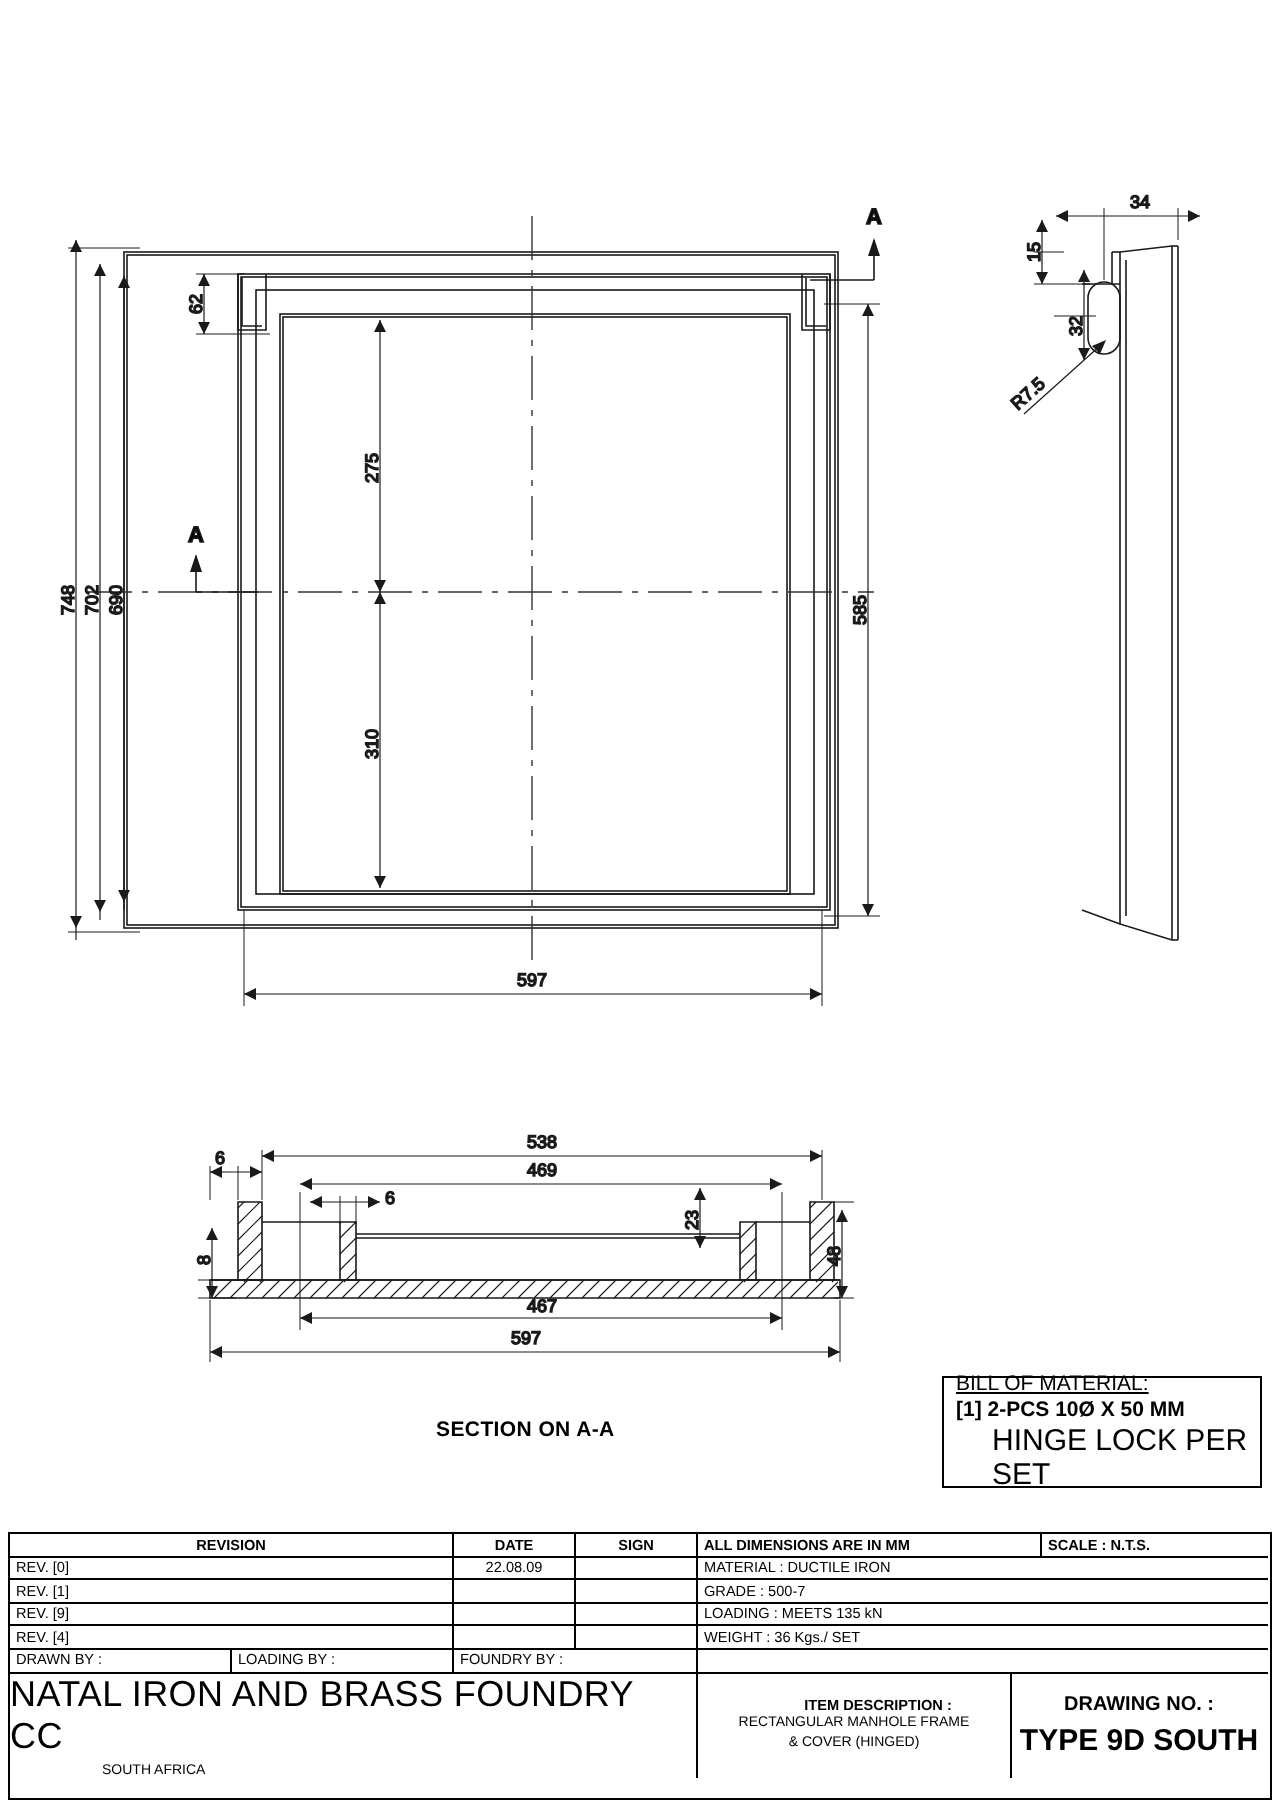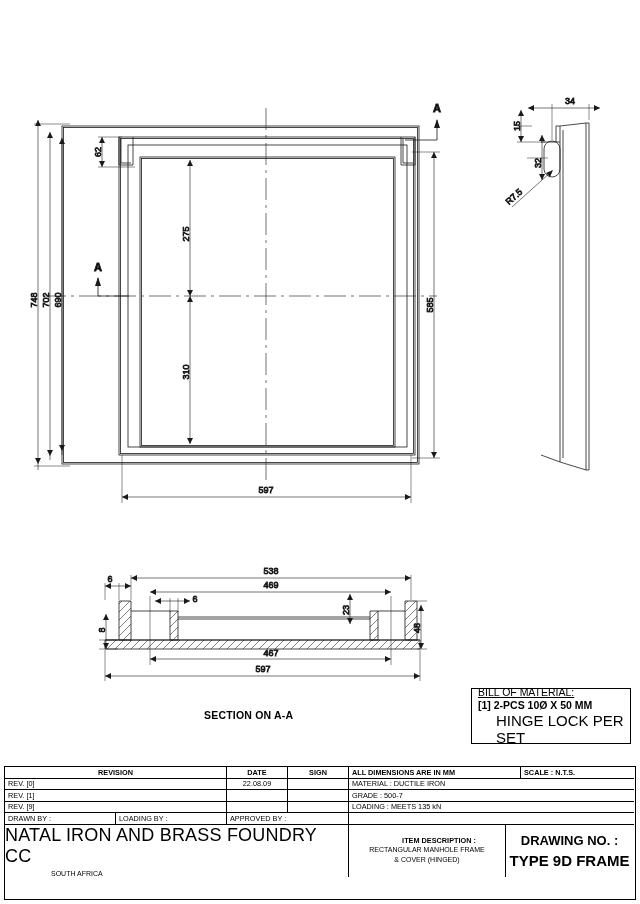"SECTION ON A-A" #sectitle { left: 204px -> 218px }
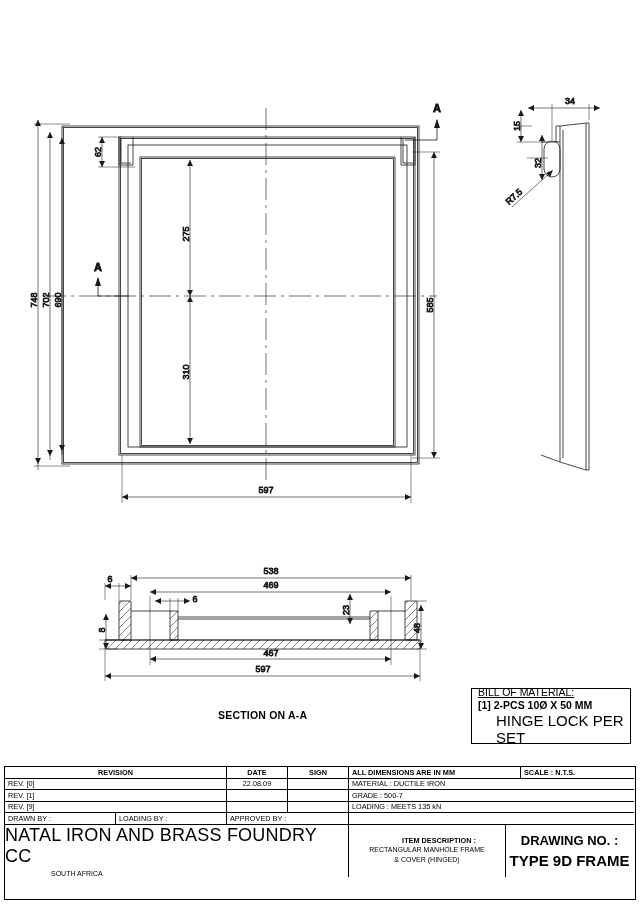"REV. [4]" div.tbrow { html: none -> <div> <div>REV. [4]</div> <div></div> <div></div> <div>WEIGHT : 36 Kgs./ SET</div> </div> }
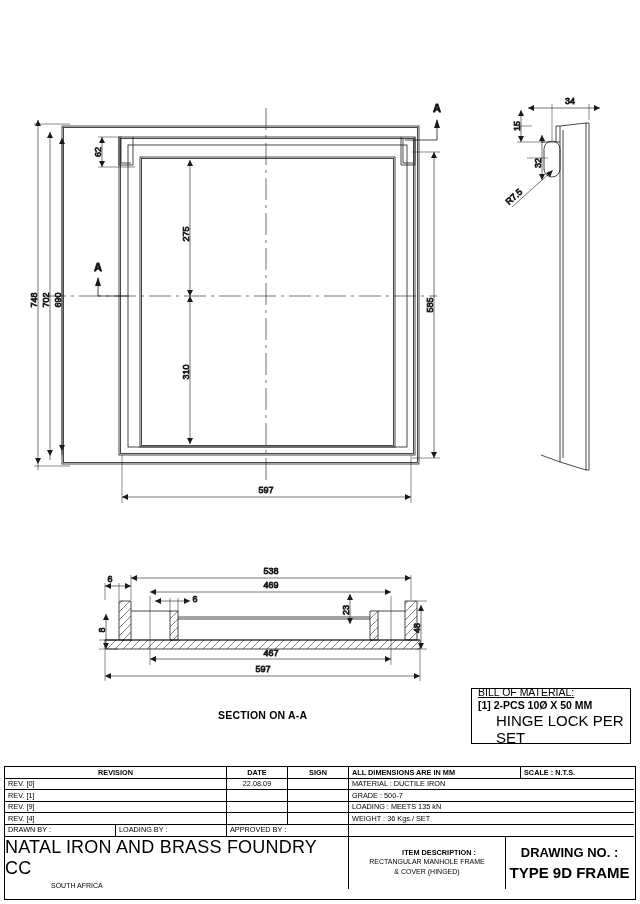"APPROVED BY :" div.cell { text: APPROVED -> FOUNDRY }
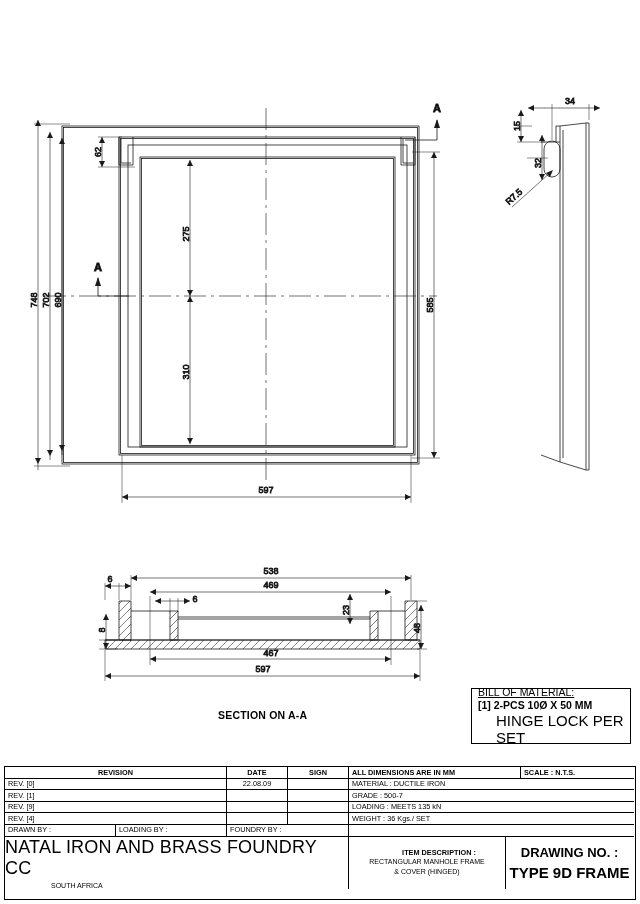"DRAWING NO. :" .dwgno { font-size: 13px -> 10px }
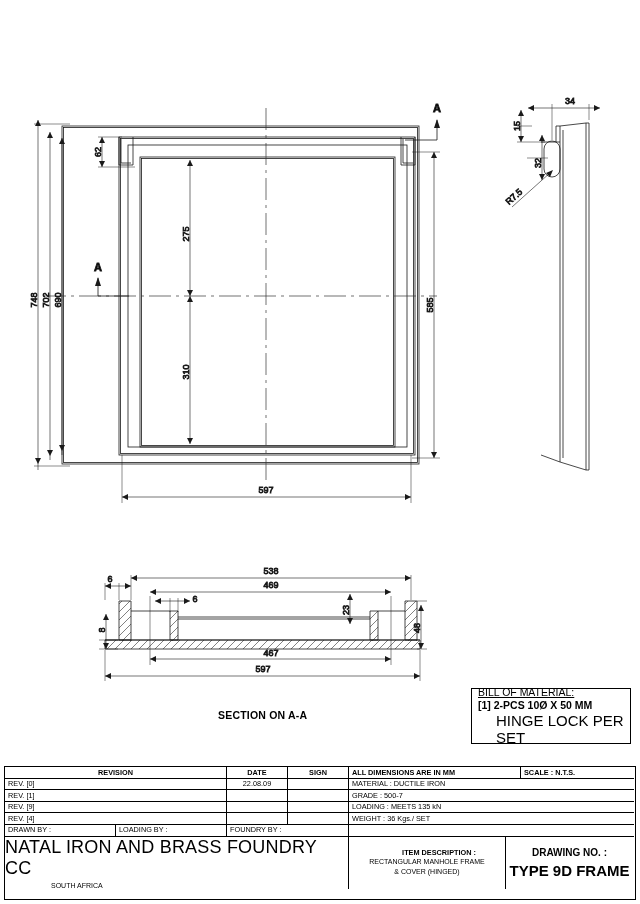"TYPE 9D FRAME" div.dwgname { text: FRAME -> SOUTH }
